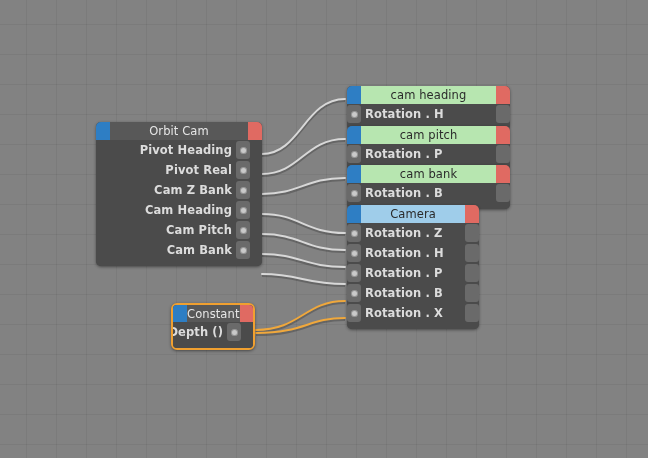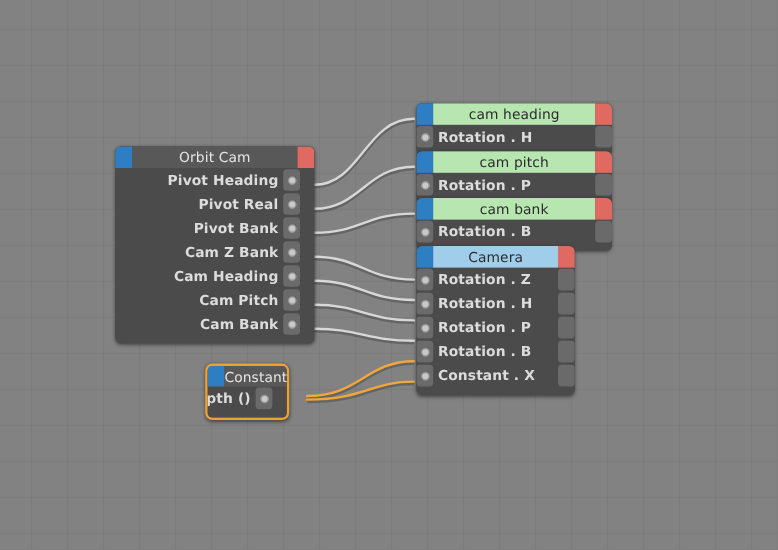"Pivot Bank" div.port-row { html: <div> <span>Pivot Bank</span> <span> <span></span> </span> </div> -> none }
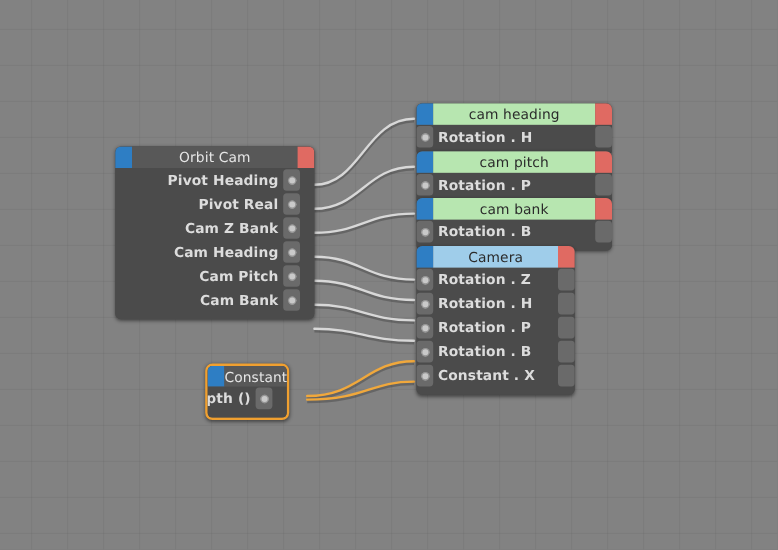"Constant" div.node { width: 70px -> 84px }
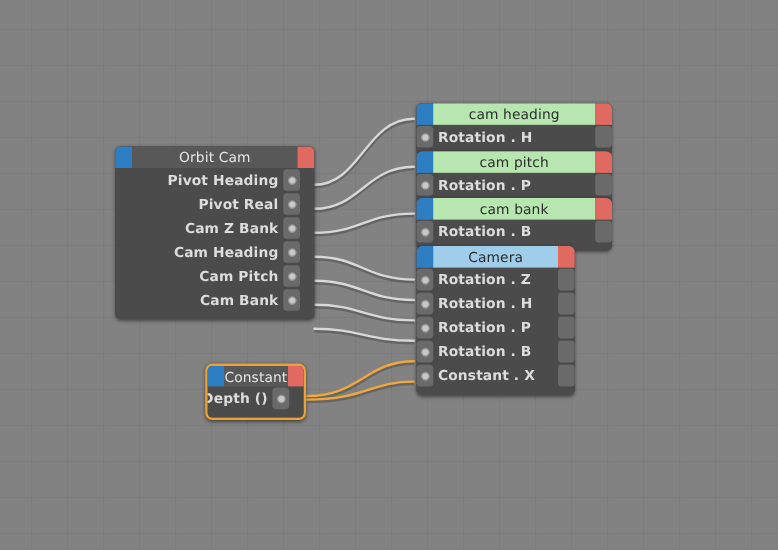"Constant . X" span.port-label { text: Constant -> Rotation }
